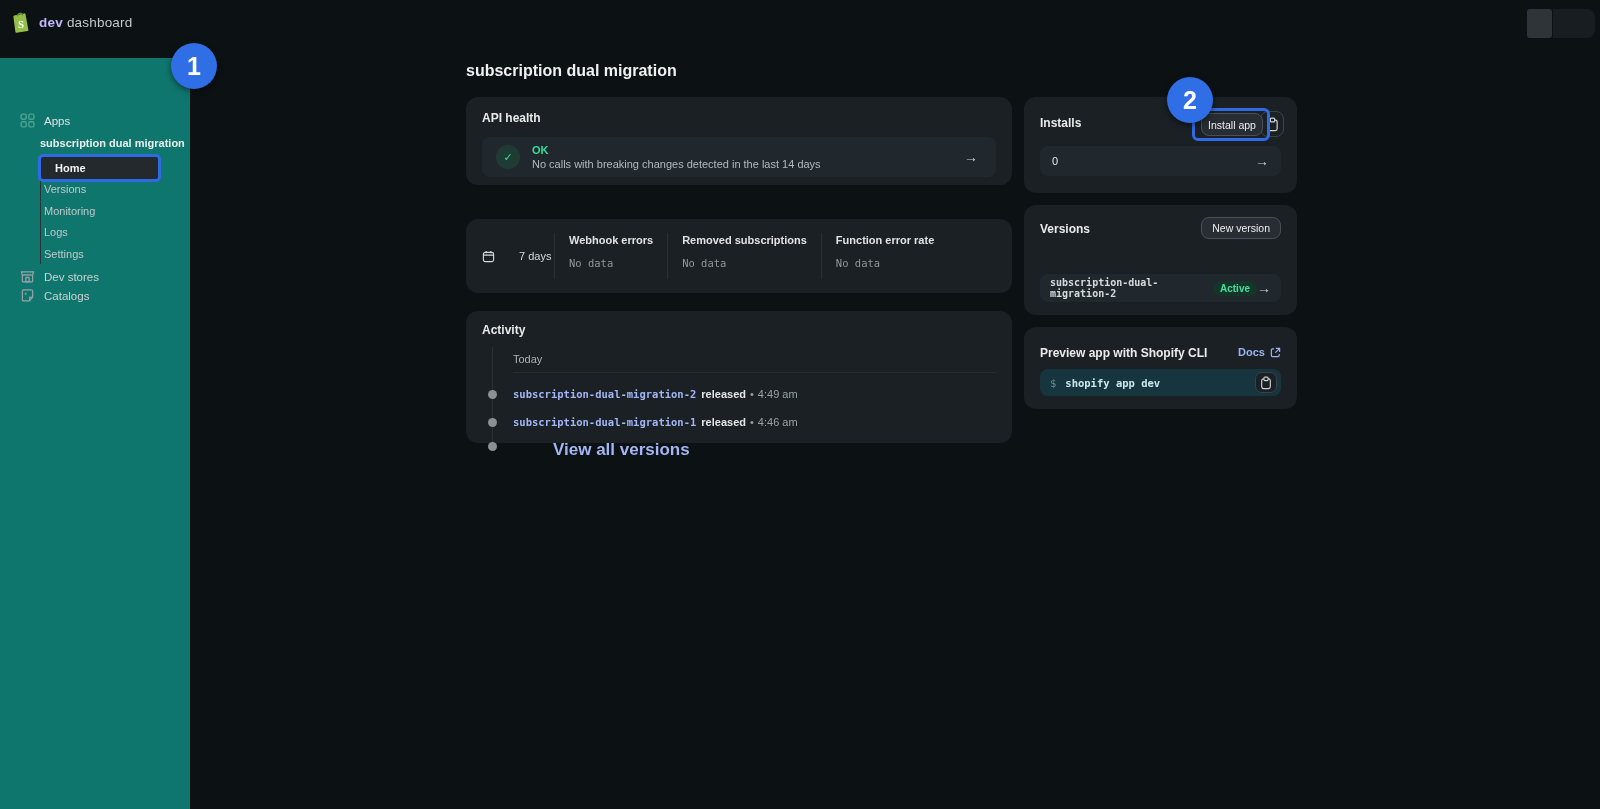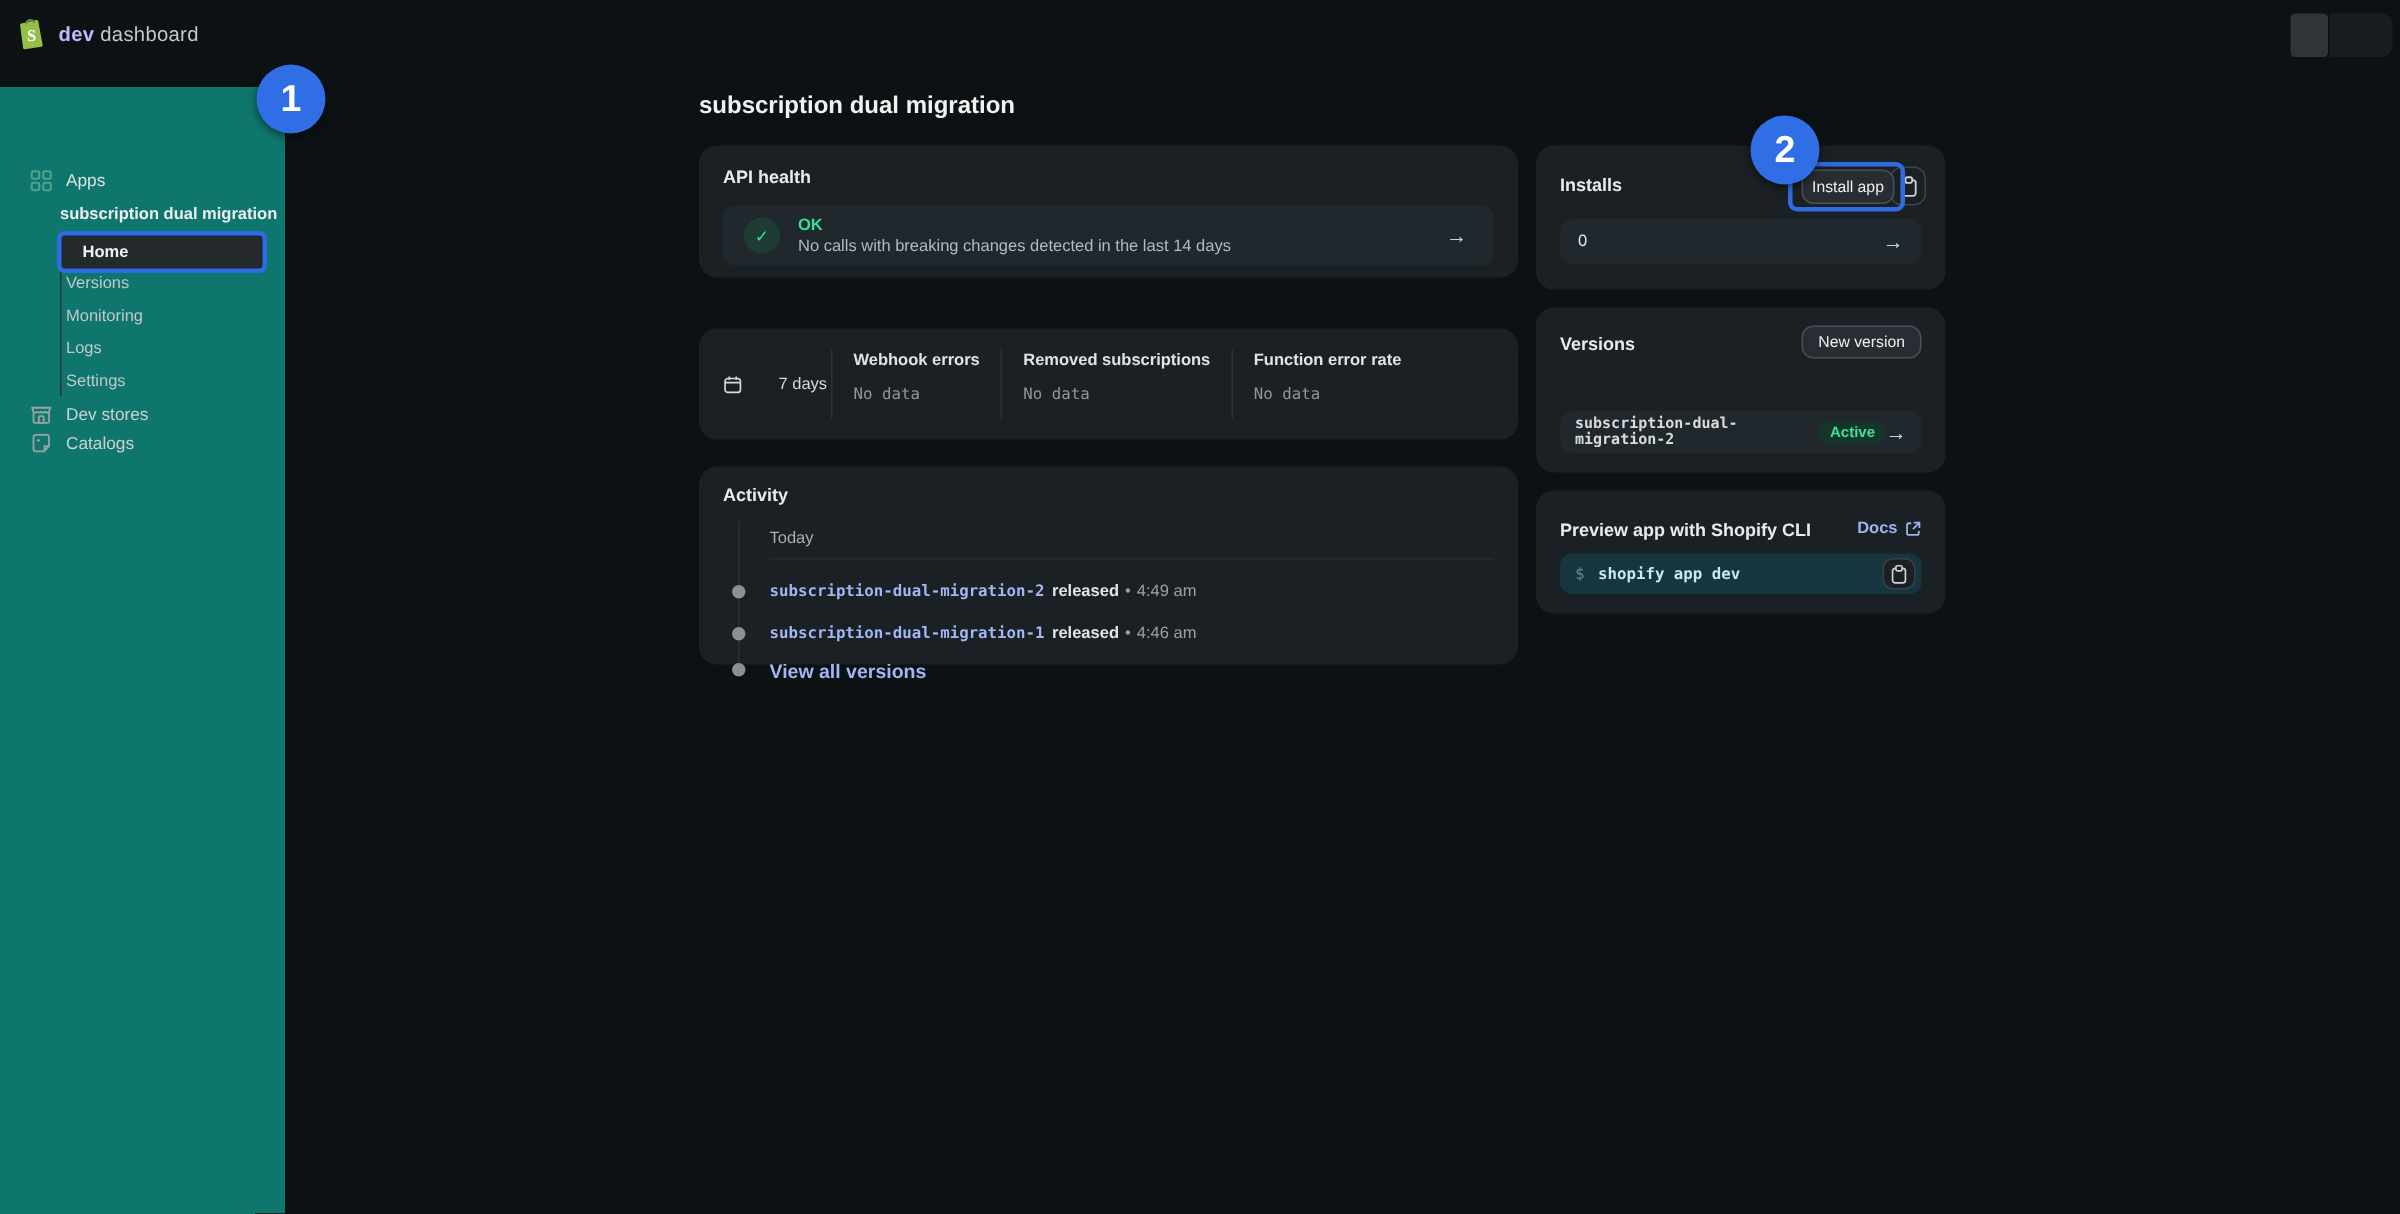"Home" .nav-home-wrap { width: 140px -> 123px }
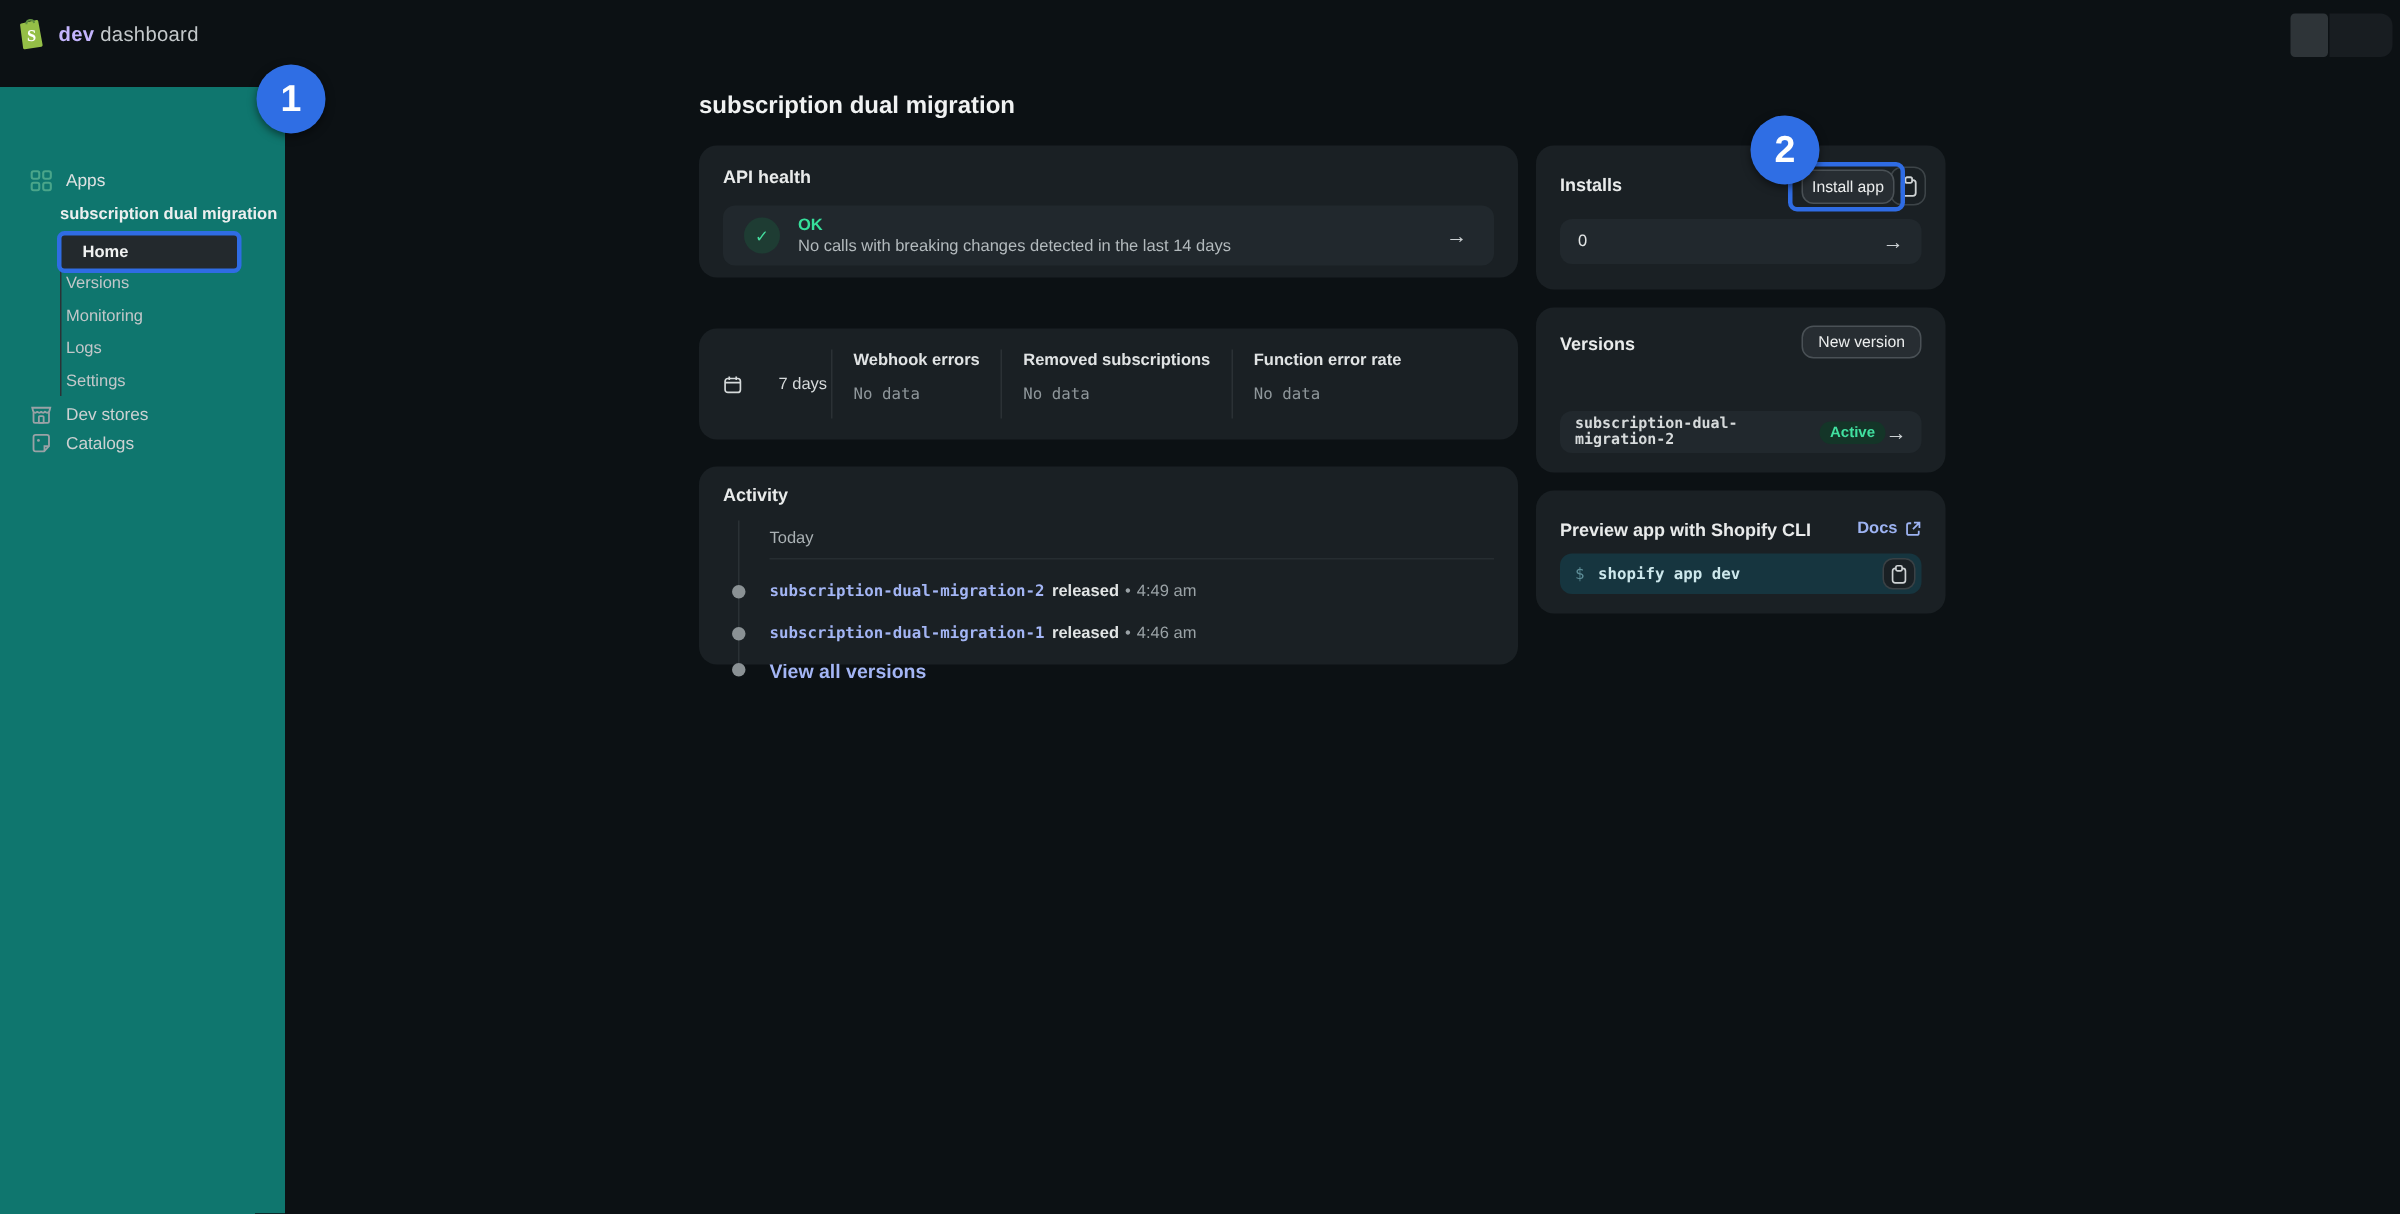"View all versions" .view-all { font-size: 13px -> 17px; margin-left: none -> 40px }
